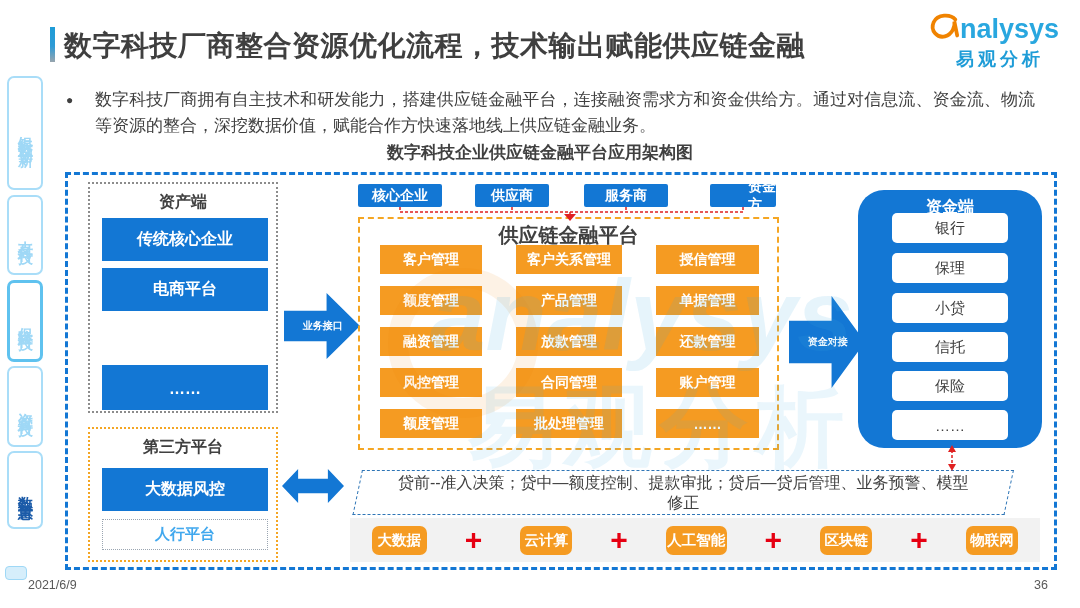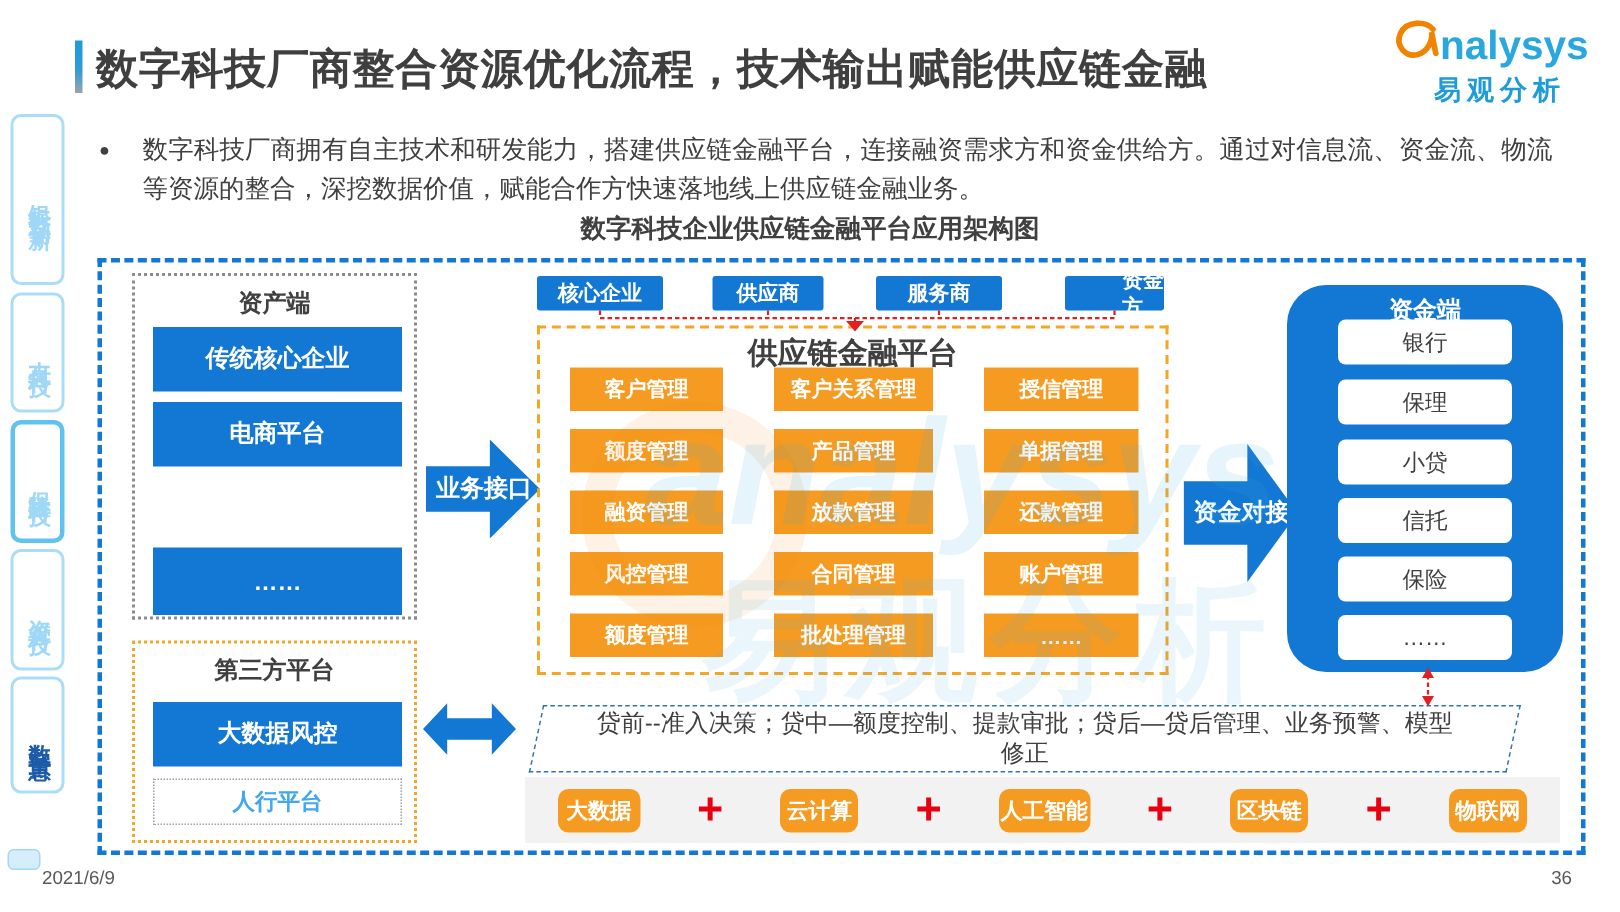"业务接口" .flow-arrow span { font-size: 16px -> 10px }
